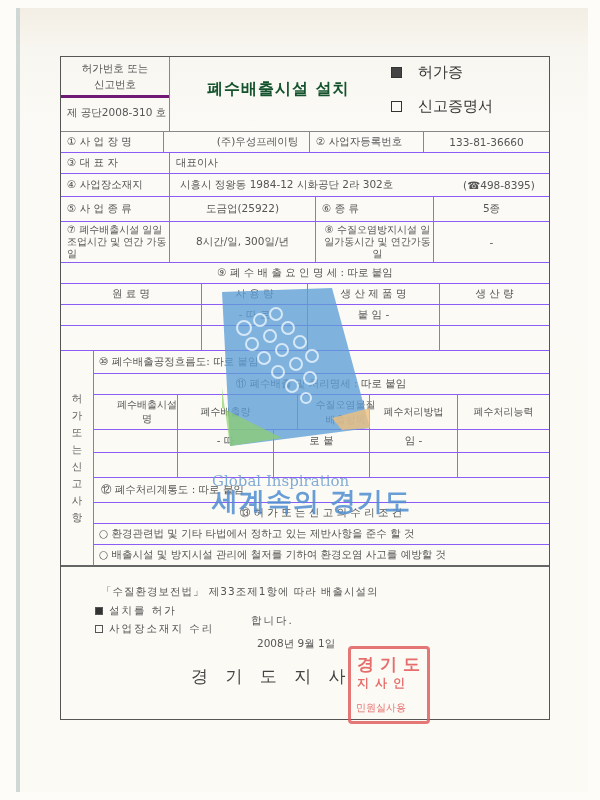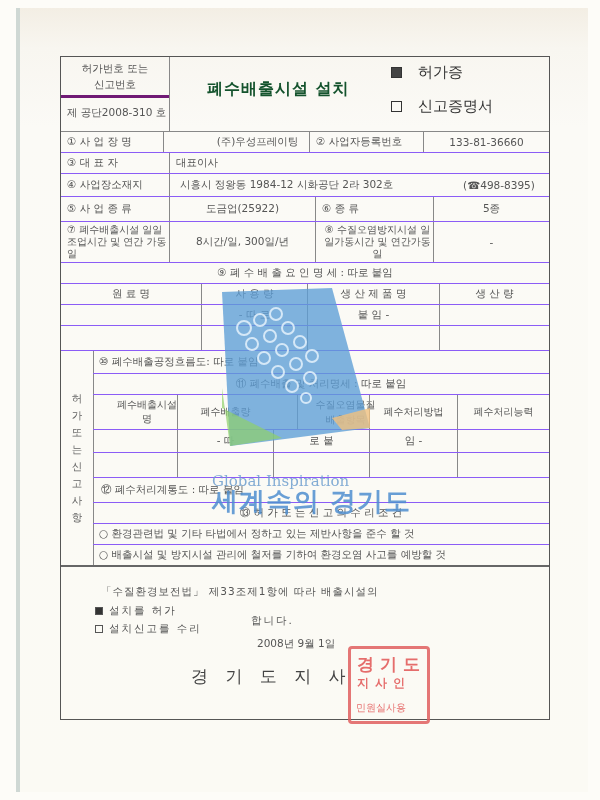"설치신고를 수리" span { text: 설치신고를 -> 사업장소재지 }
